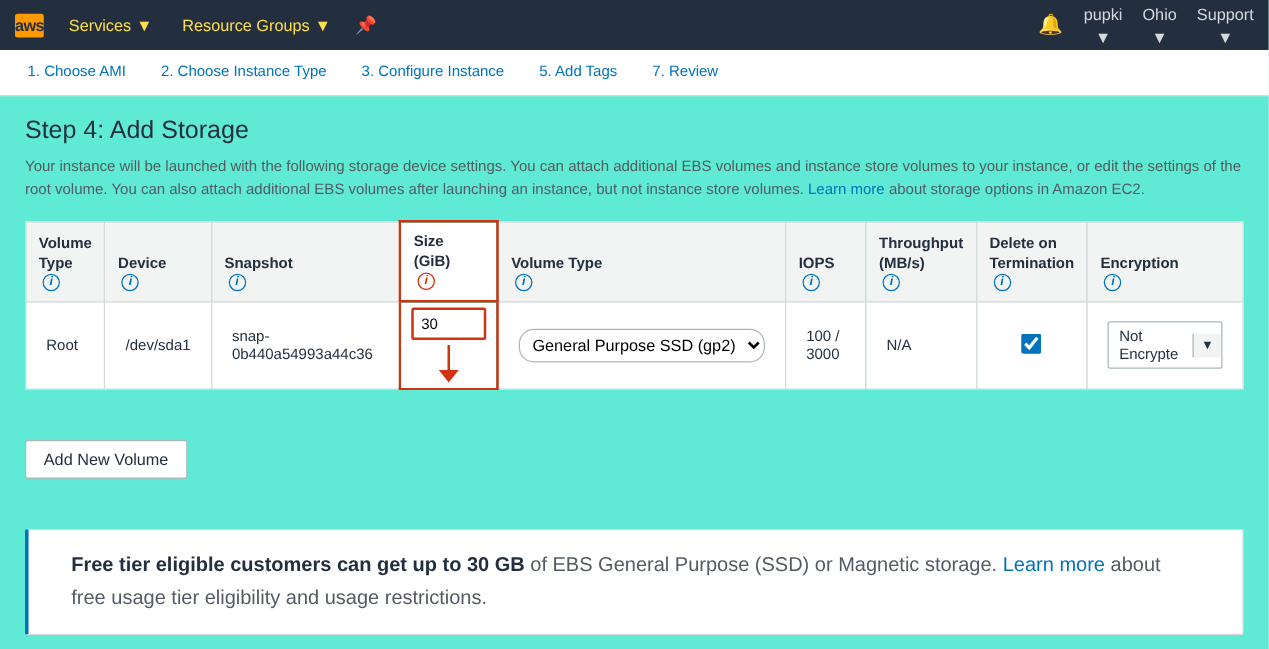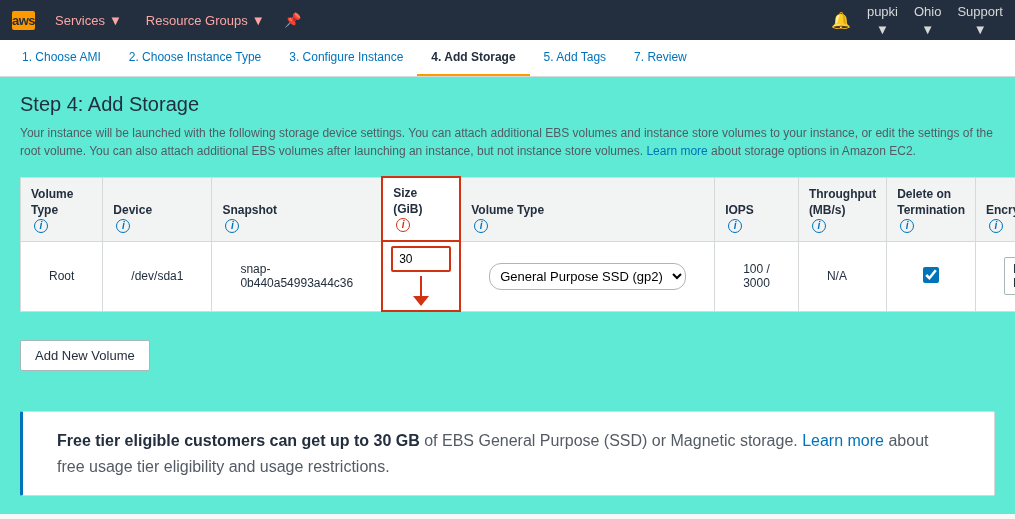"Services" .nav-item { color: #fca5a5 -> #fde047 }
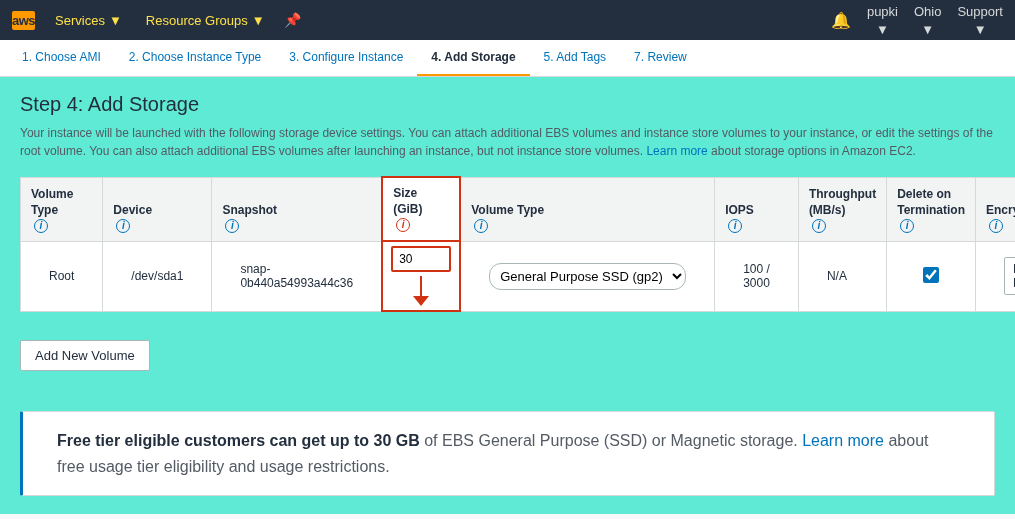"4. Add Storage" div.step-tab { html: <div>4. Add Storage</div> -> none }
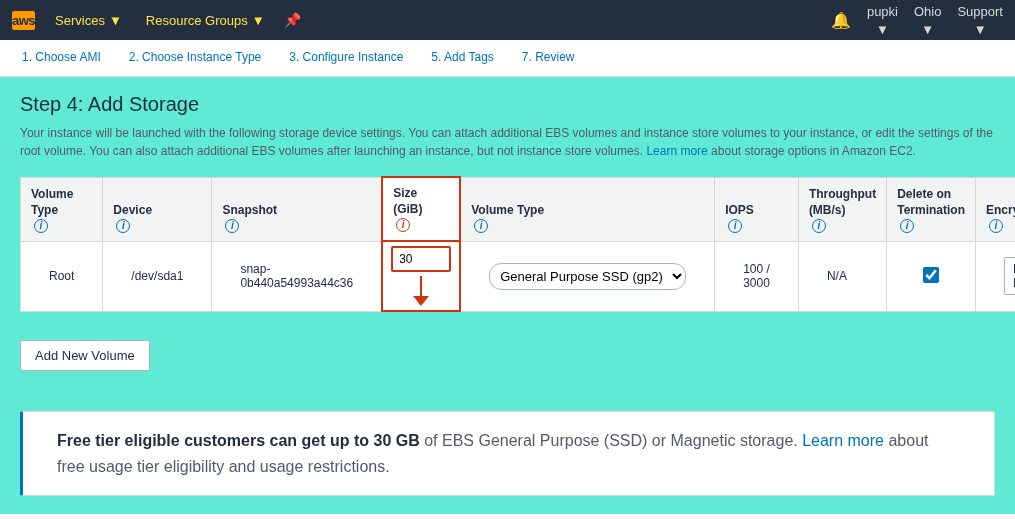"Root" .storage-table td { padding: 8px 28px -> 8px 16px }
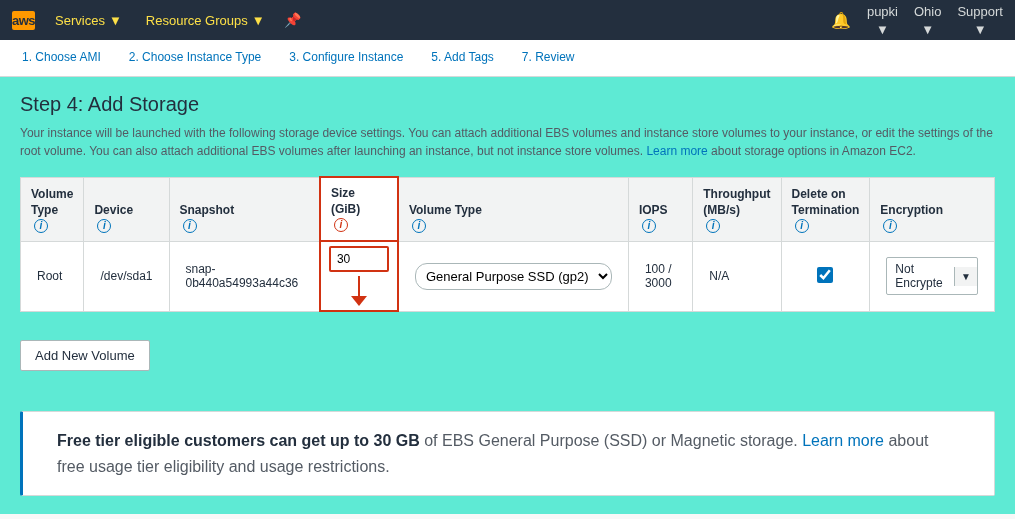"Add New Volume" div { margin-top: 28px -> 40px }
